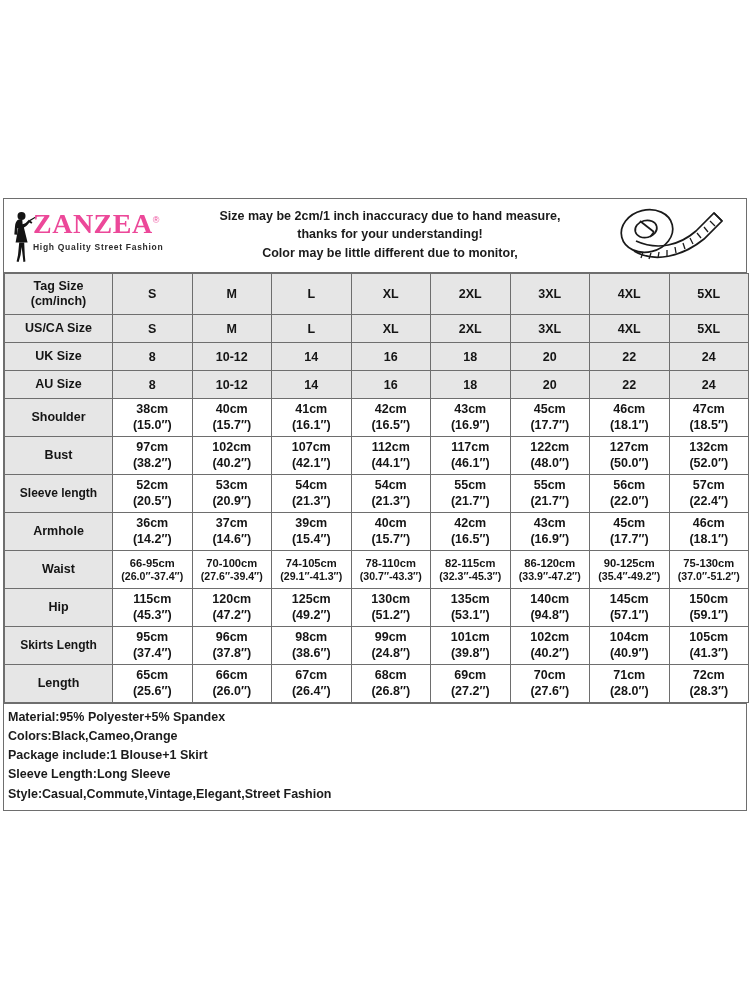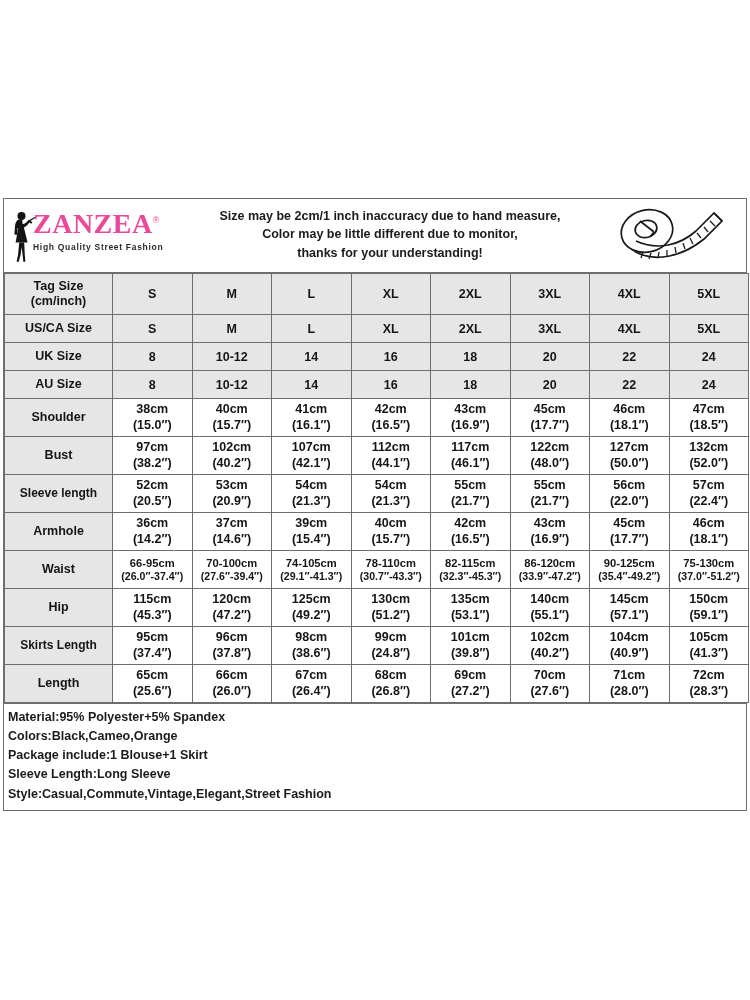"Color may be little different" div { order: before "thanks for your understanding!" -> after "thanks for your understanding!" }
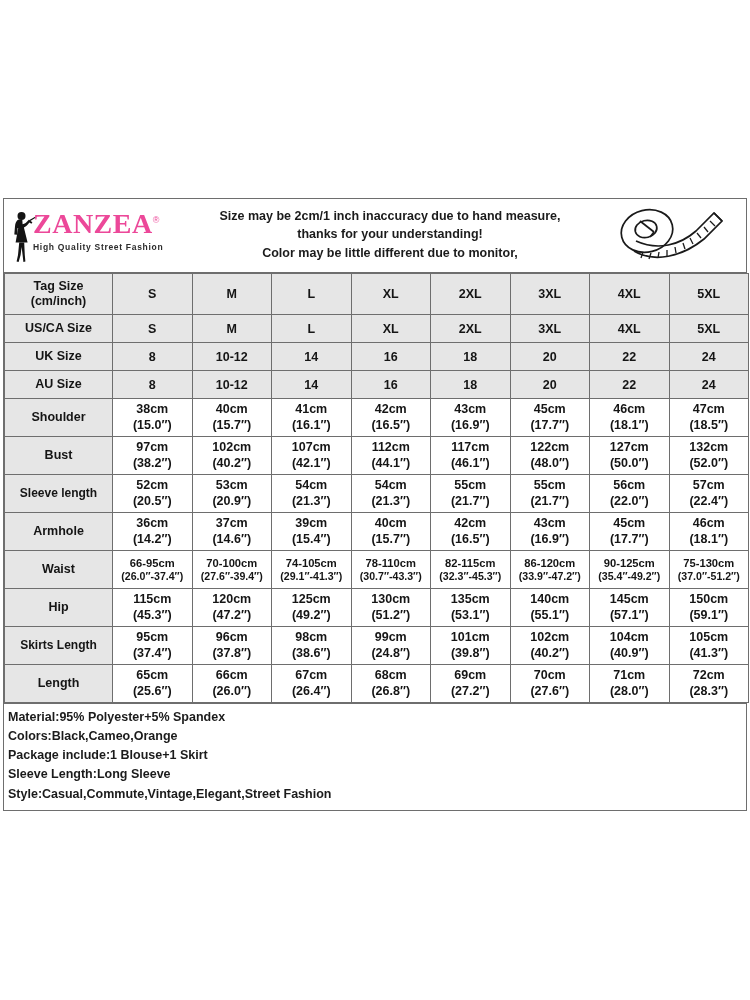"(55.1″)" span.inch { text: 55.1 -> 94.8 }
